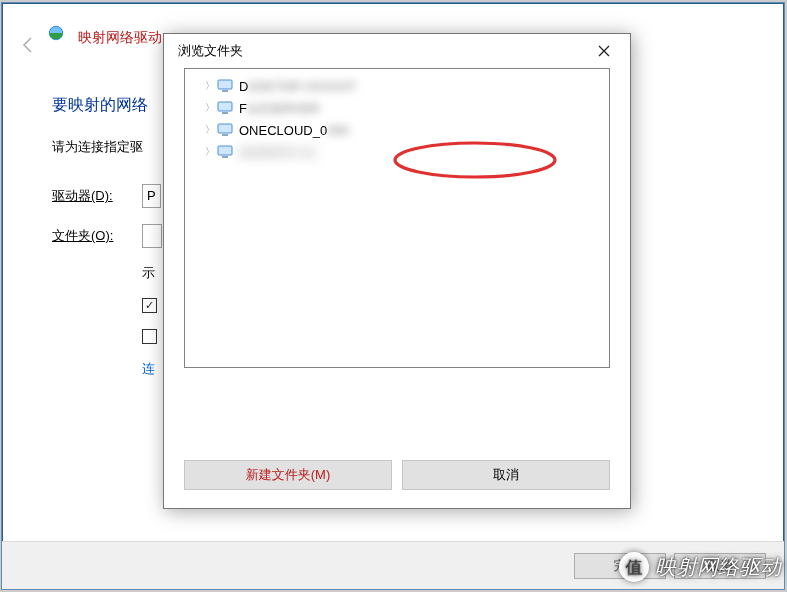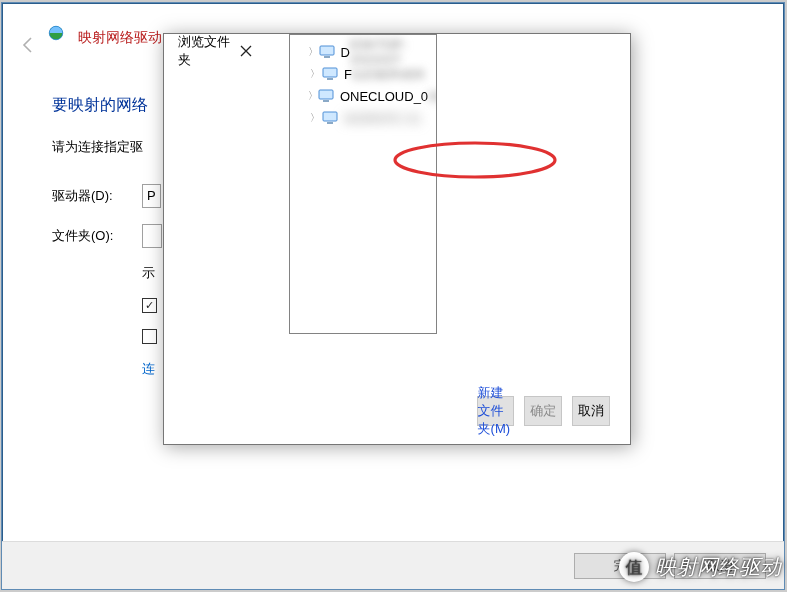"浏览文件夹" .dlg { flex-direction: none -> column; height: 412px -> 476px }
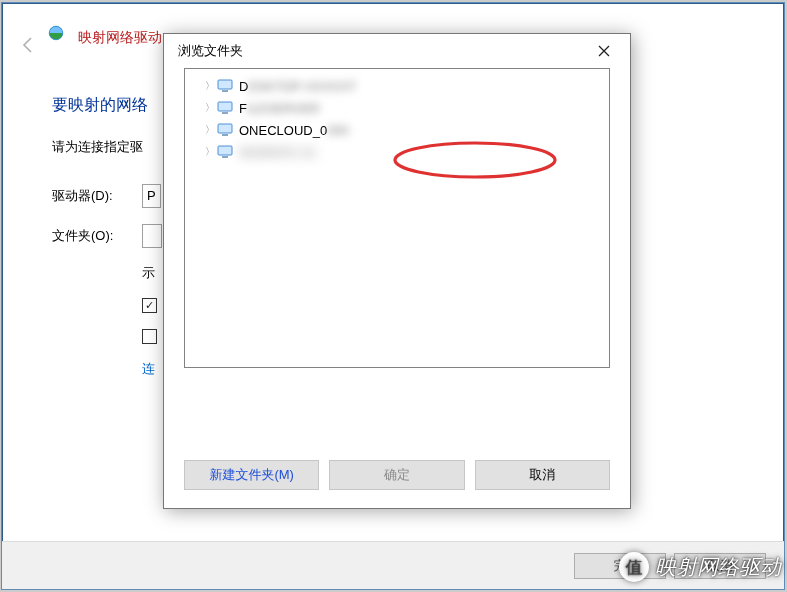"驱动器(D):" .row .k { text-decoration: none -> underline }
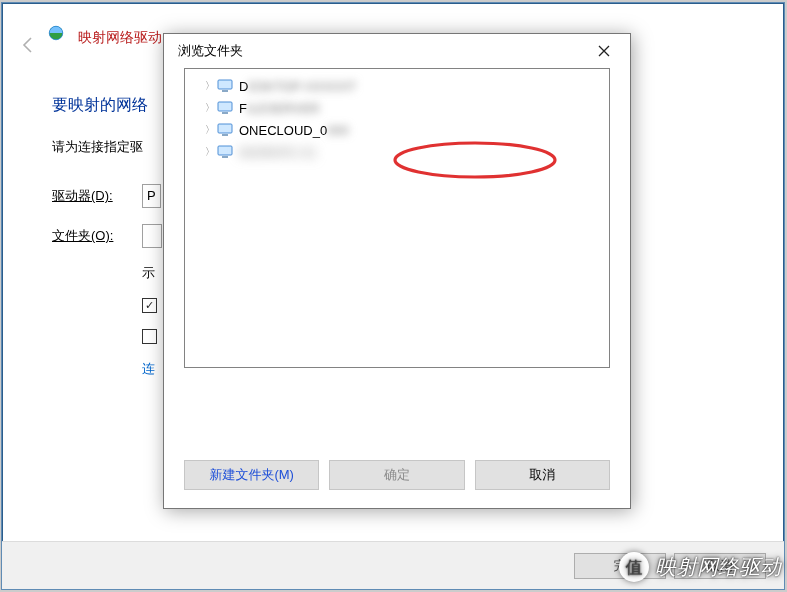"新建文件夹(M)" .dbtn.dis { color: #1d4ed8 -> #b91c1c }
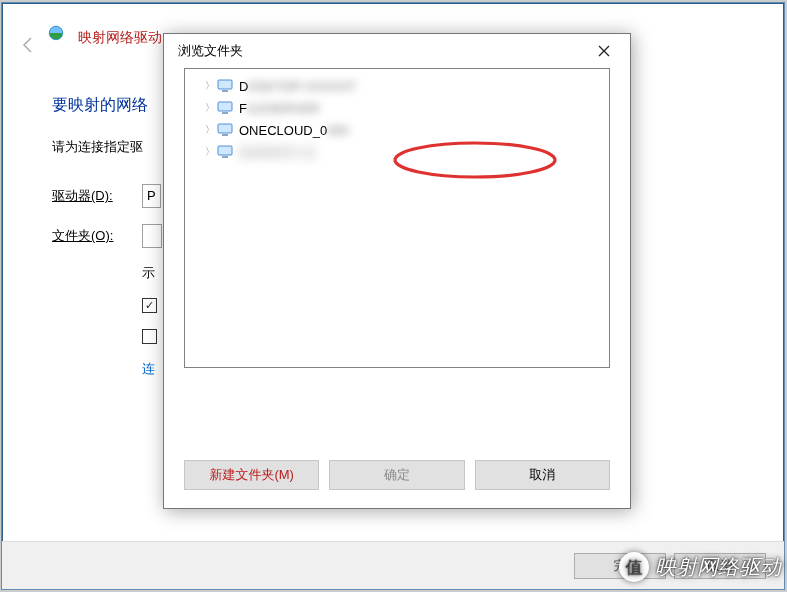"确定" div.dbtn { html: <div>确定</div> -> none }
